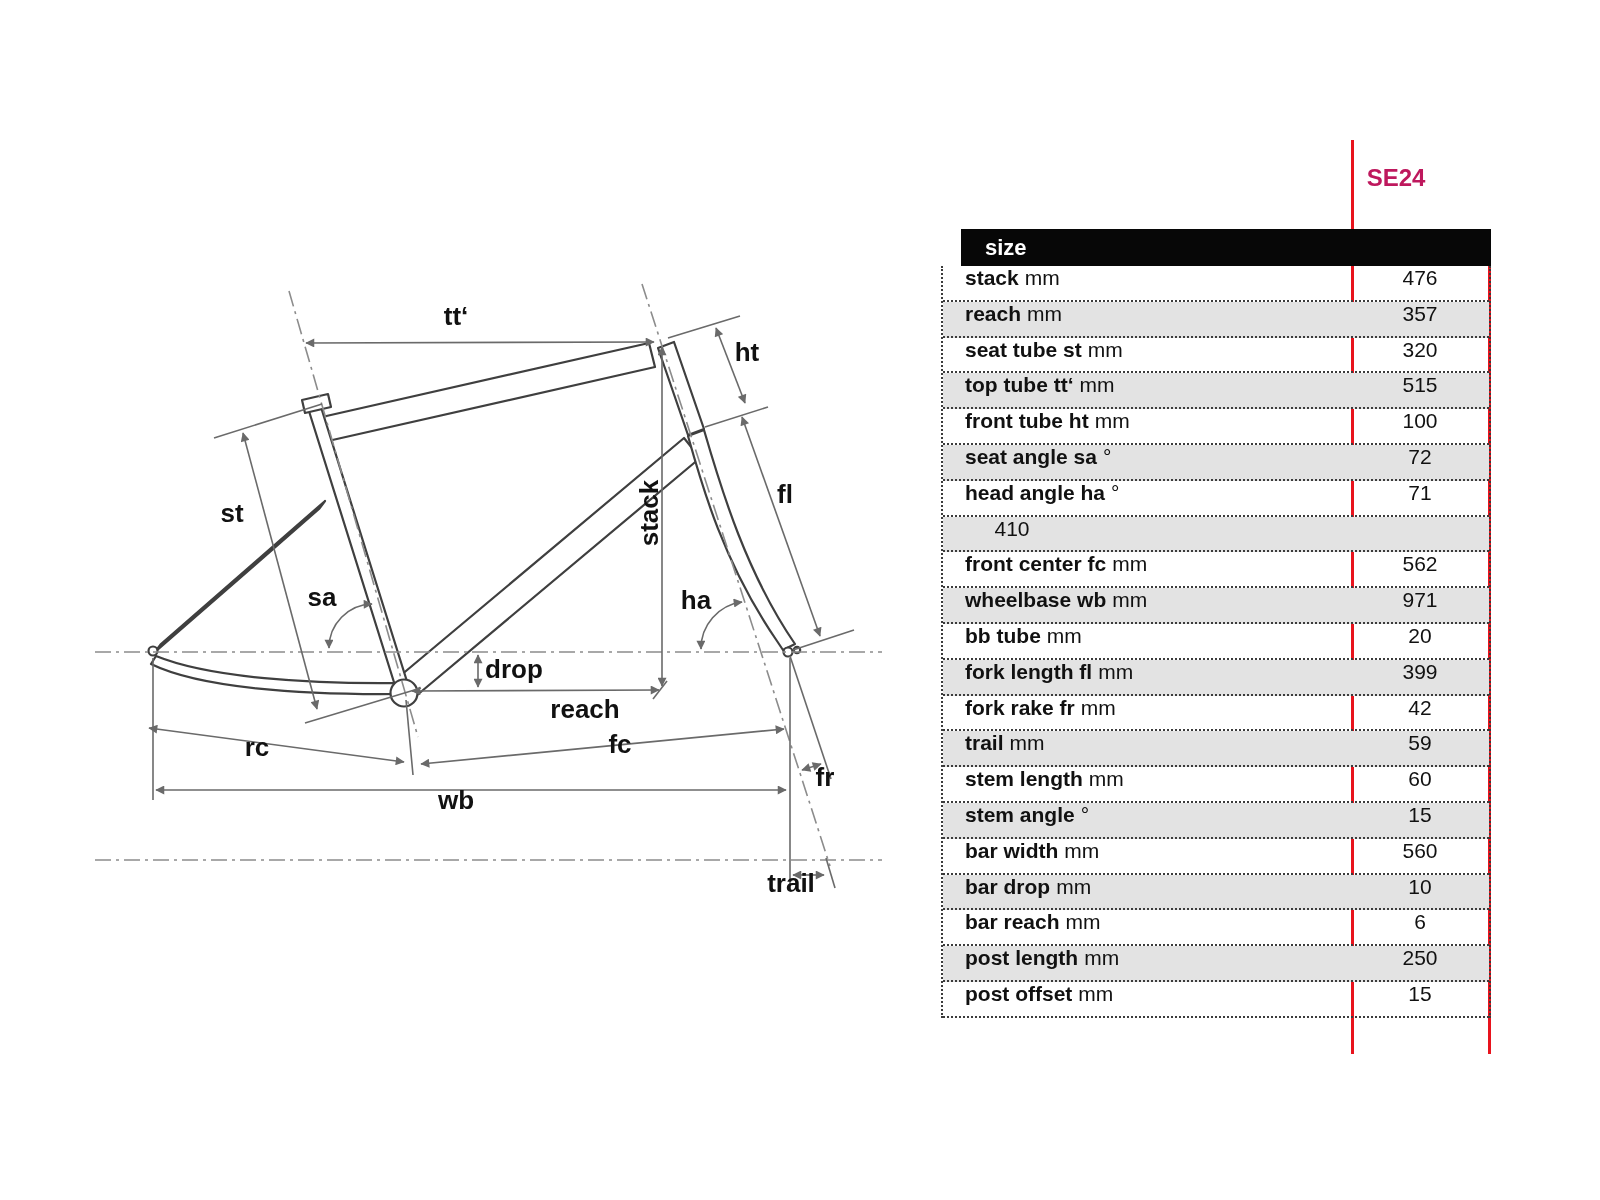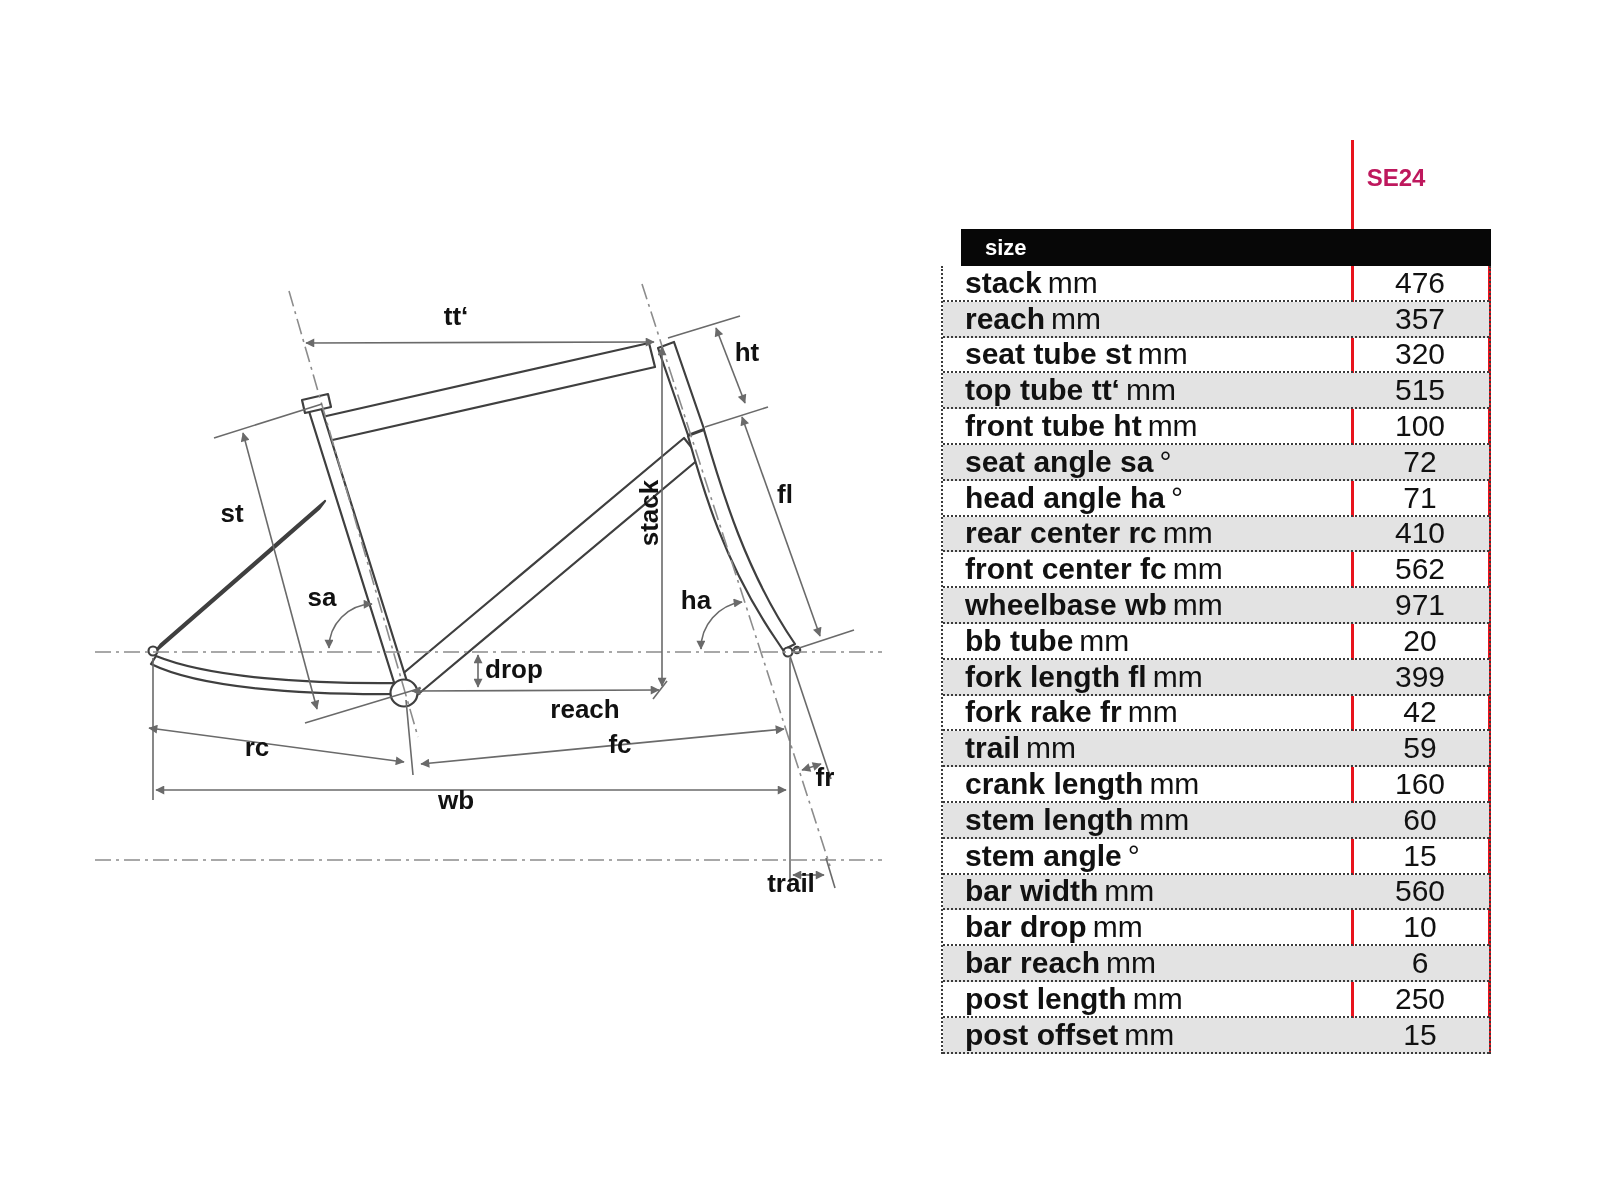"stack mm" .spec .row { align-items: flex-end -> flex-start; font-size: 30px -> 21px }
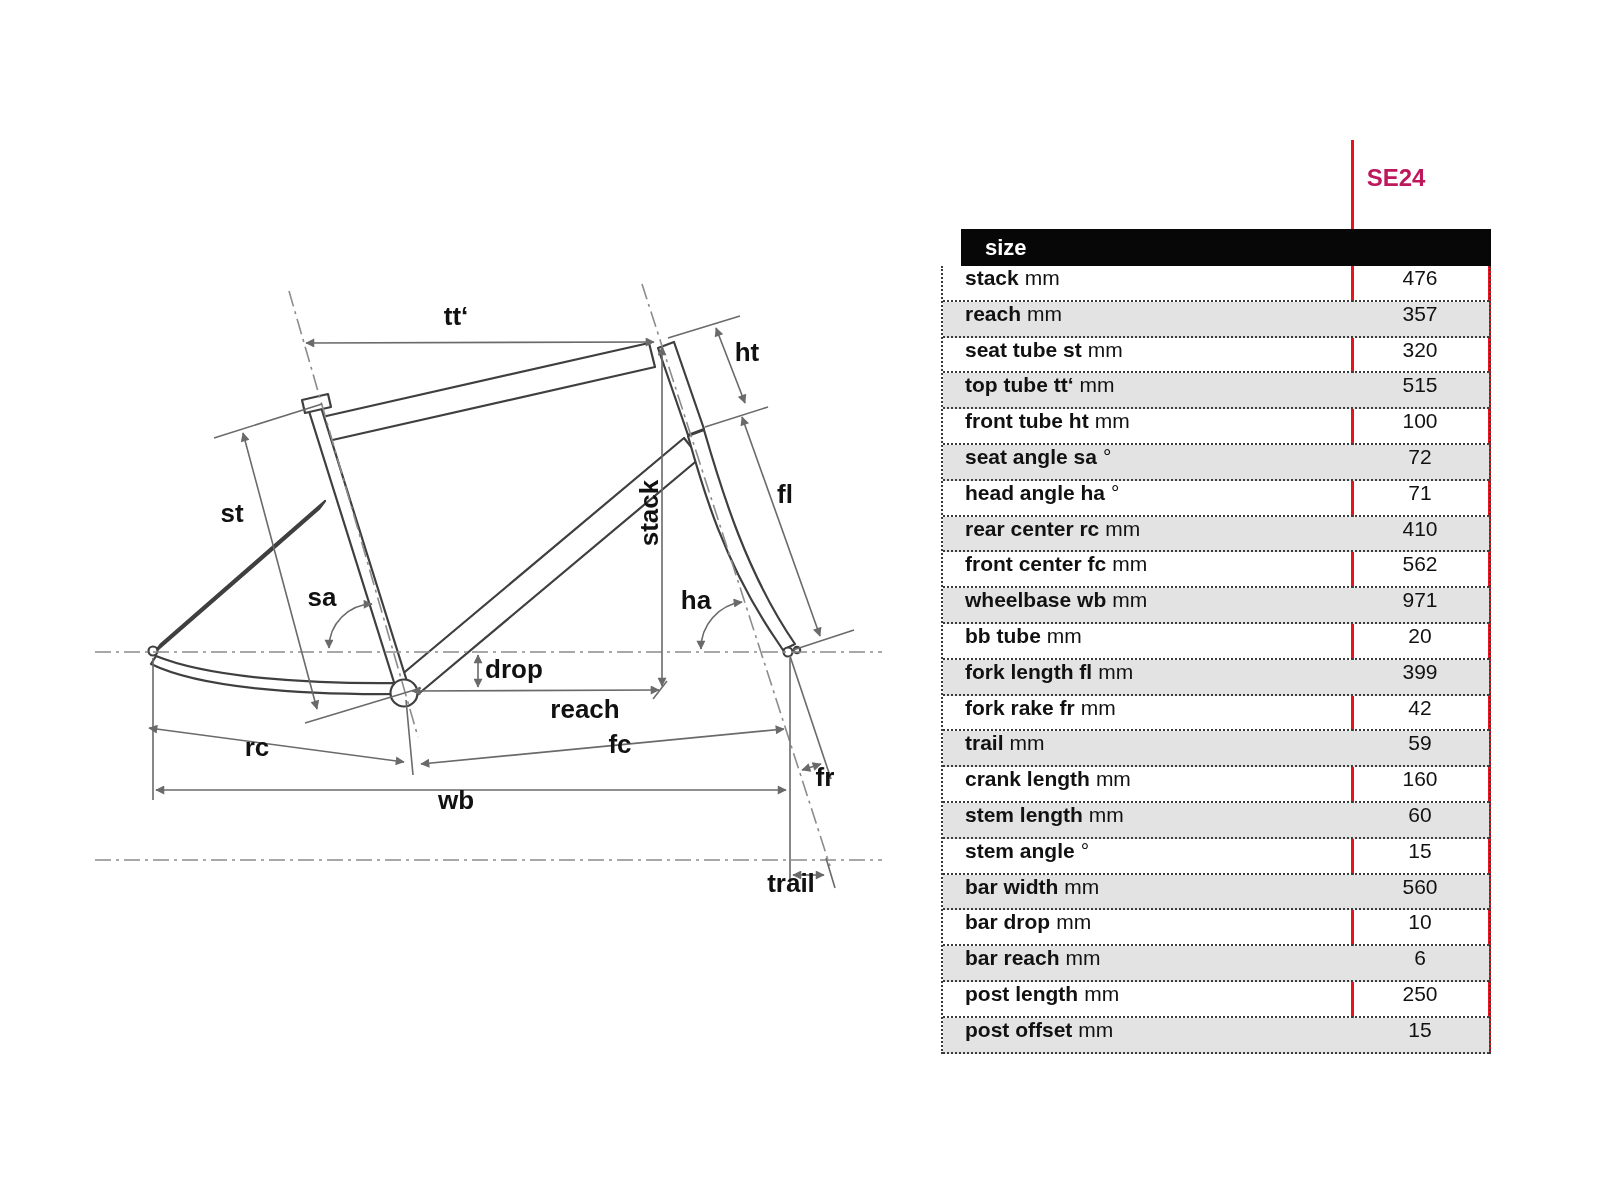"rear center rc mm" div.lbl { html: <div><span>rear center rc</span><span>mm</span></div> -> none }
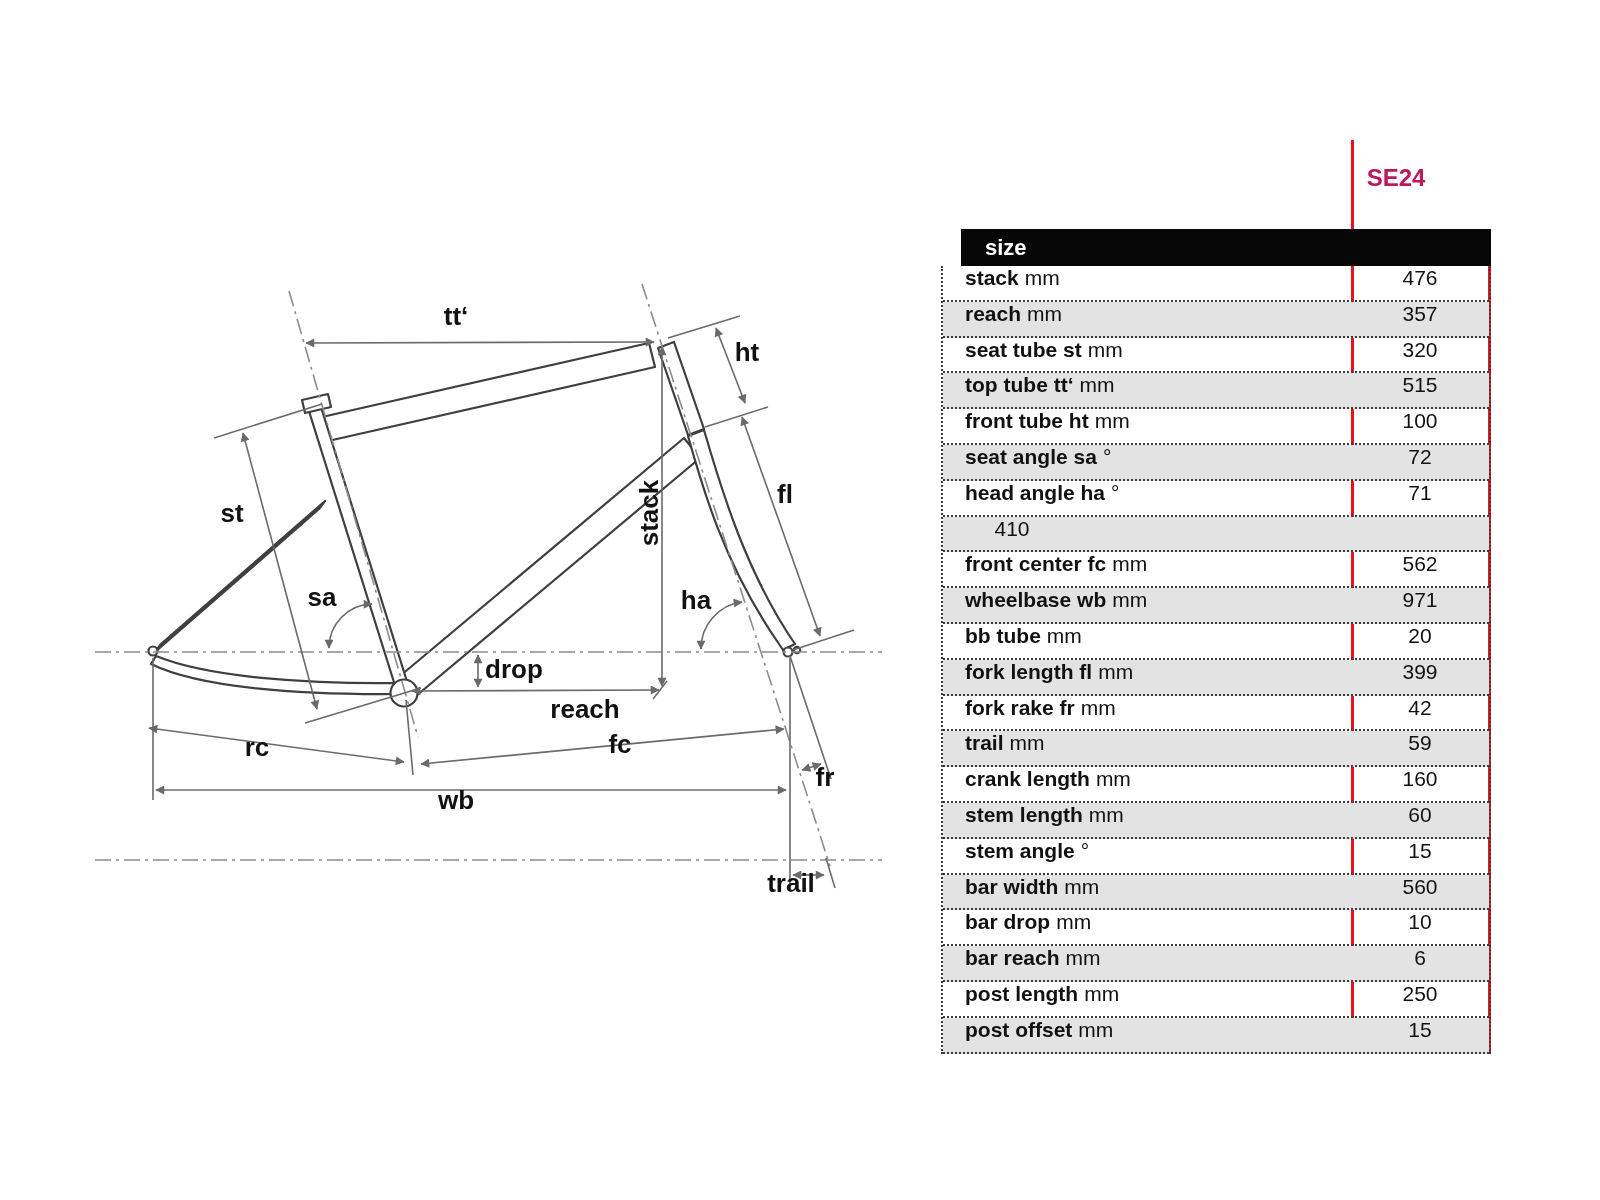"crank length mm" div.row { html: <div> <div><span>crank length</span><span>mm</span></div> <div>160</div> </div> -> none }
